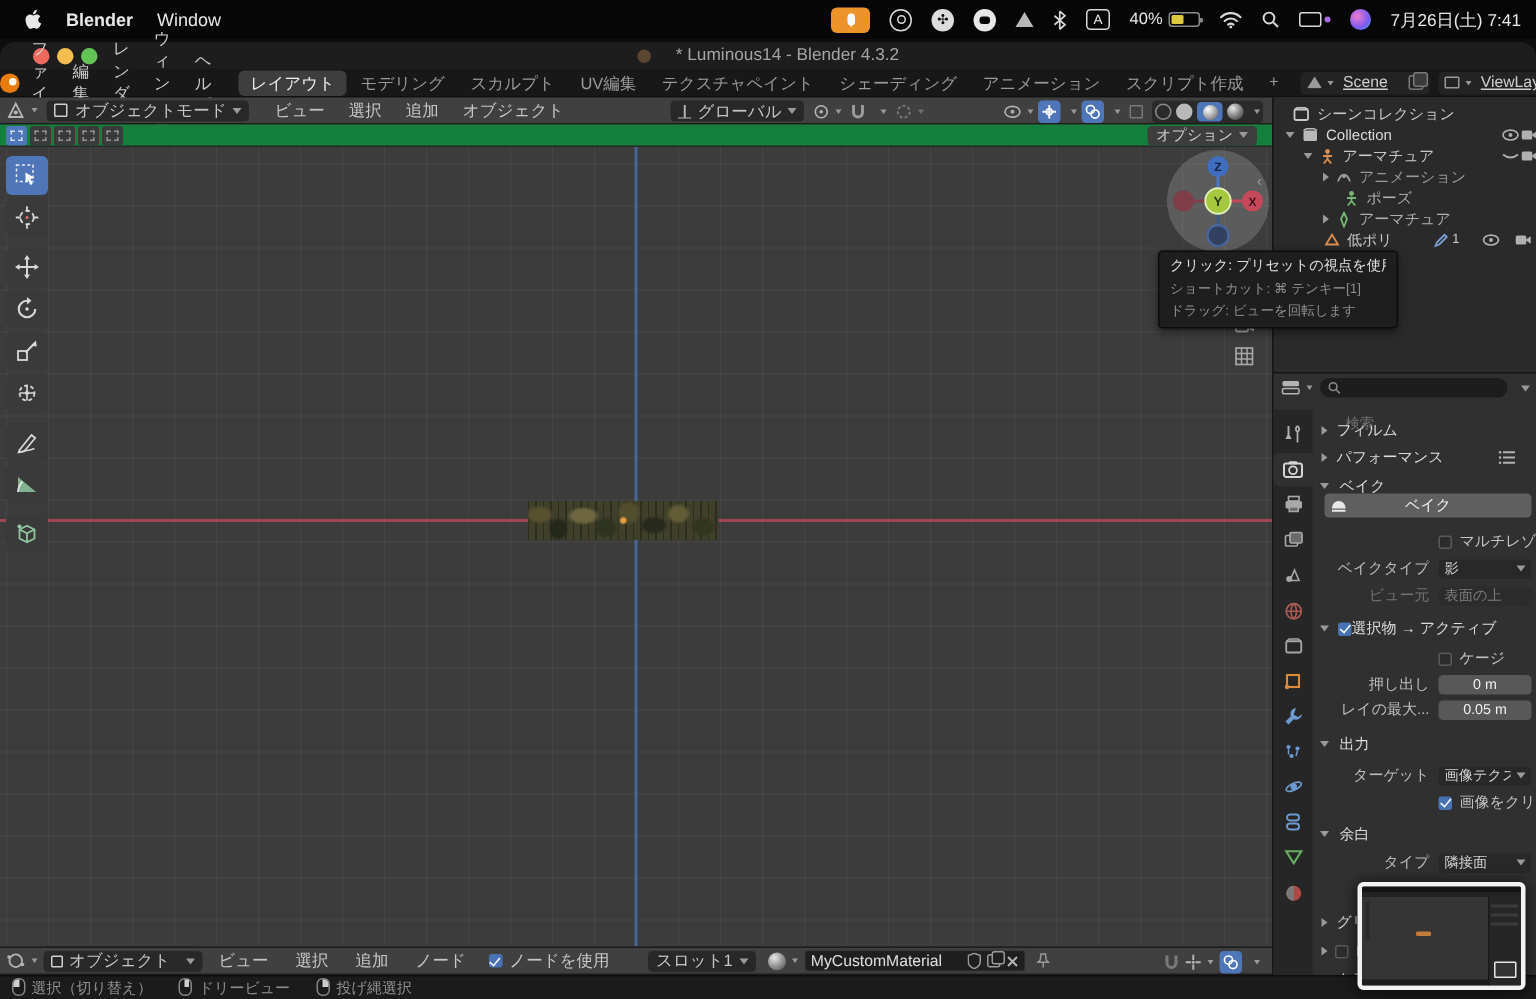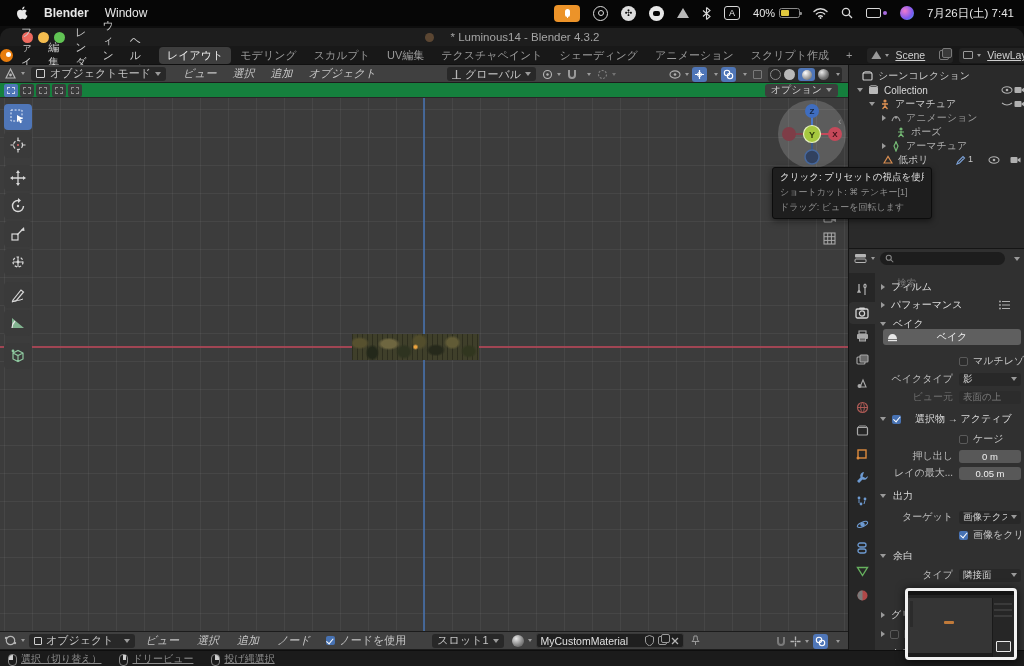"ビュー" .hmenu { font-style: italic -> none }
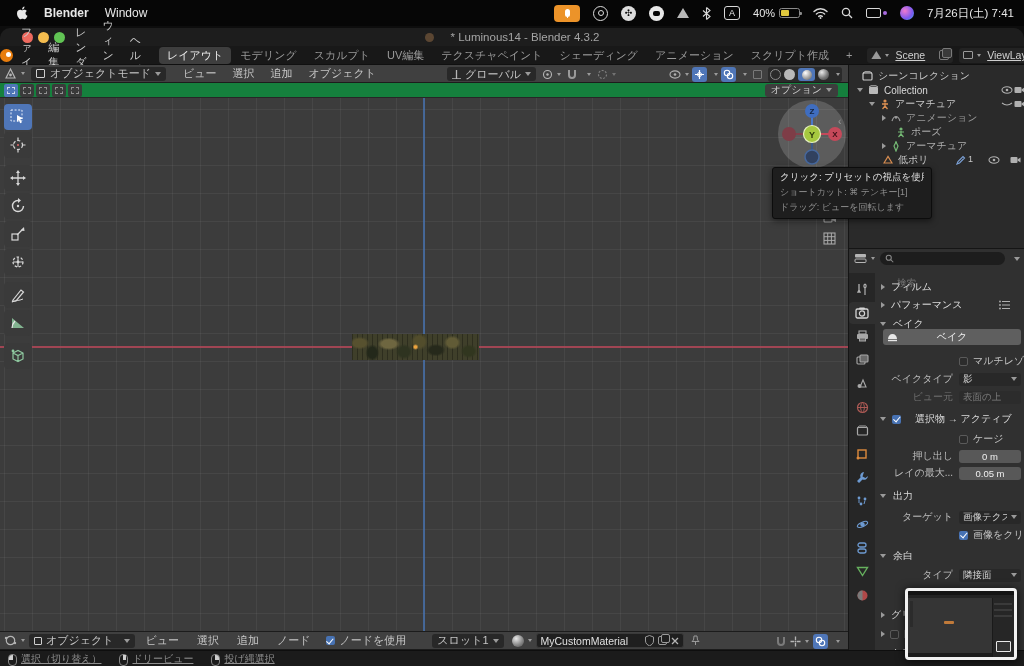"選択物 → アクティブ" span.nw { margin-left: 14px -> 0 }
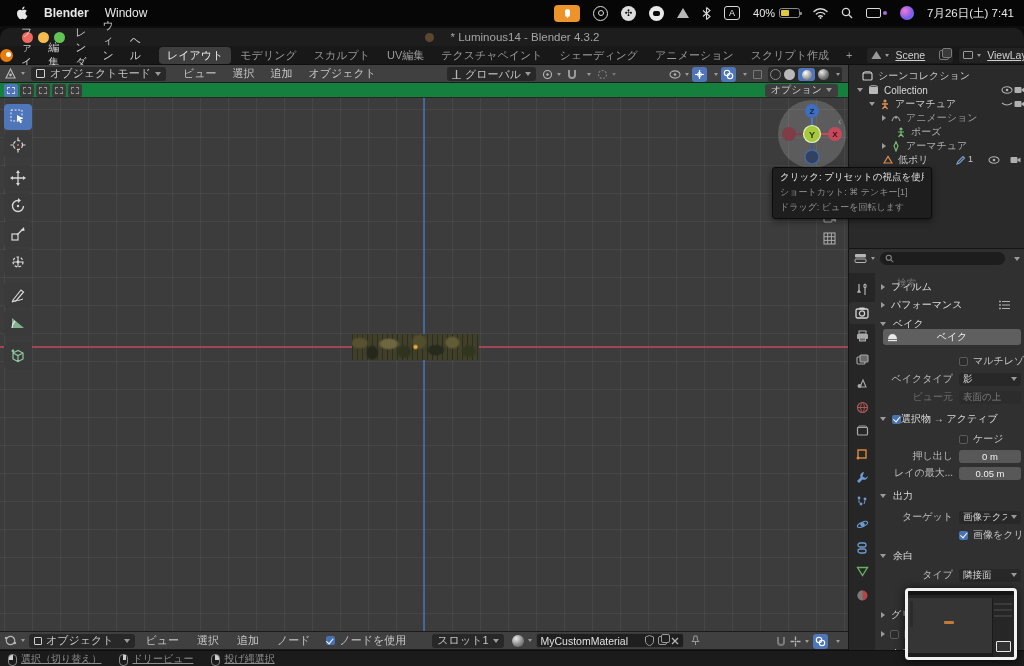"選択（切り替え）" .hint { align-items: flex-end -> flex-start; text-decoration: underline -> none }
